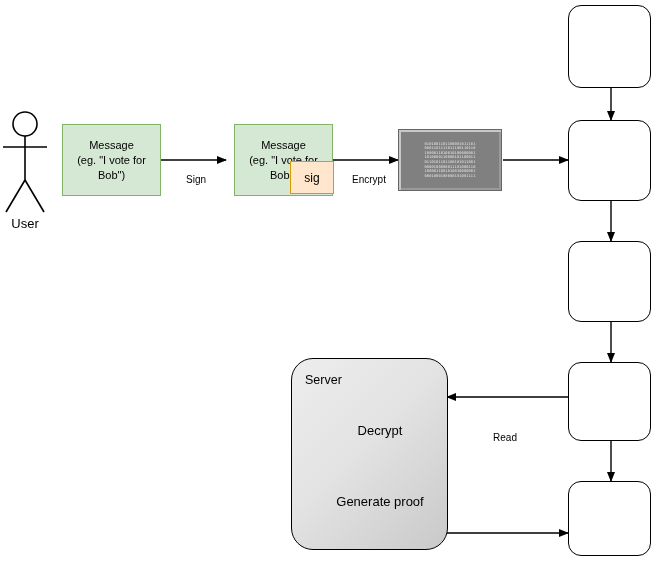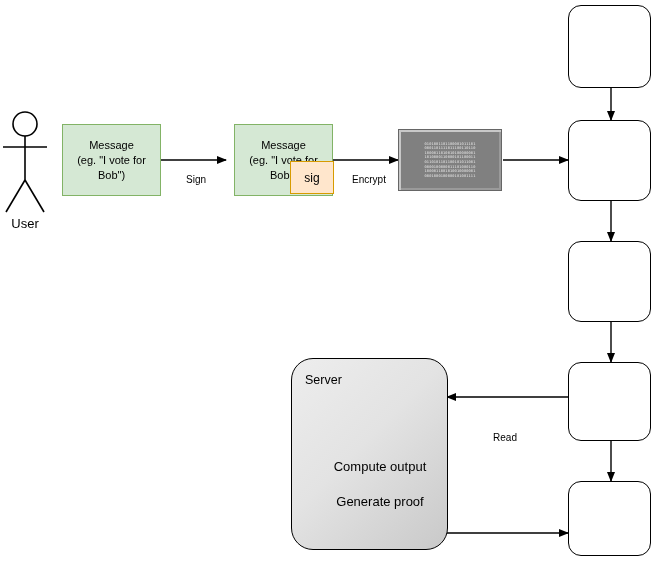"Decrypt" div.step { html: none -> <div>Decrypt</div> }
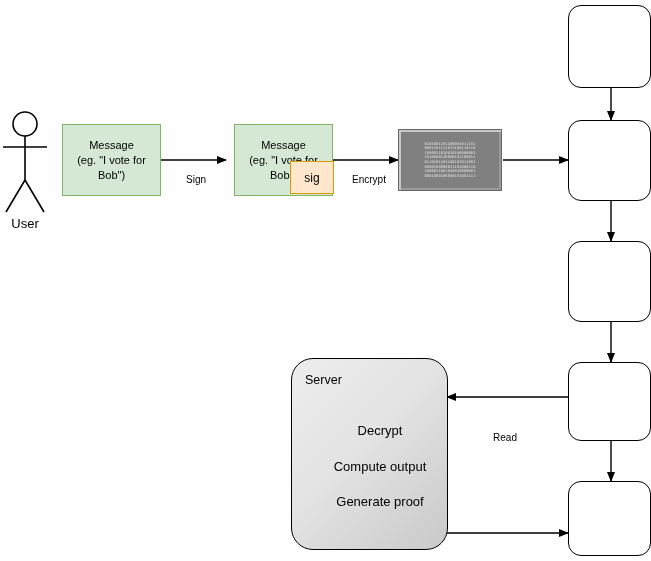"Compute output" div.step { html: <div>Compute output</div> -> none }
